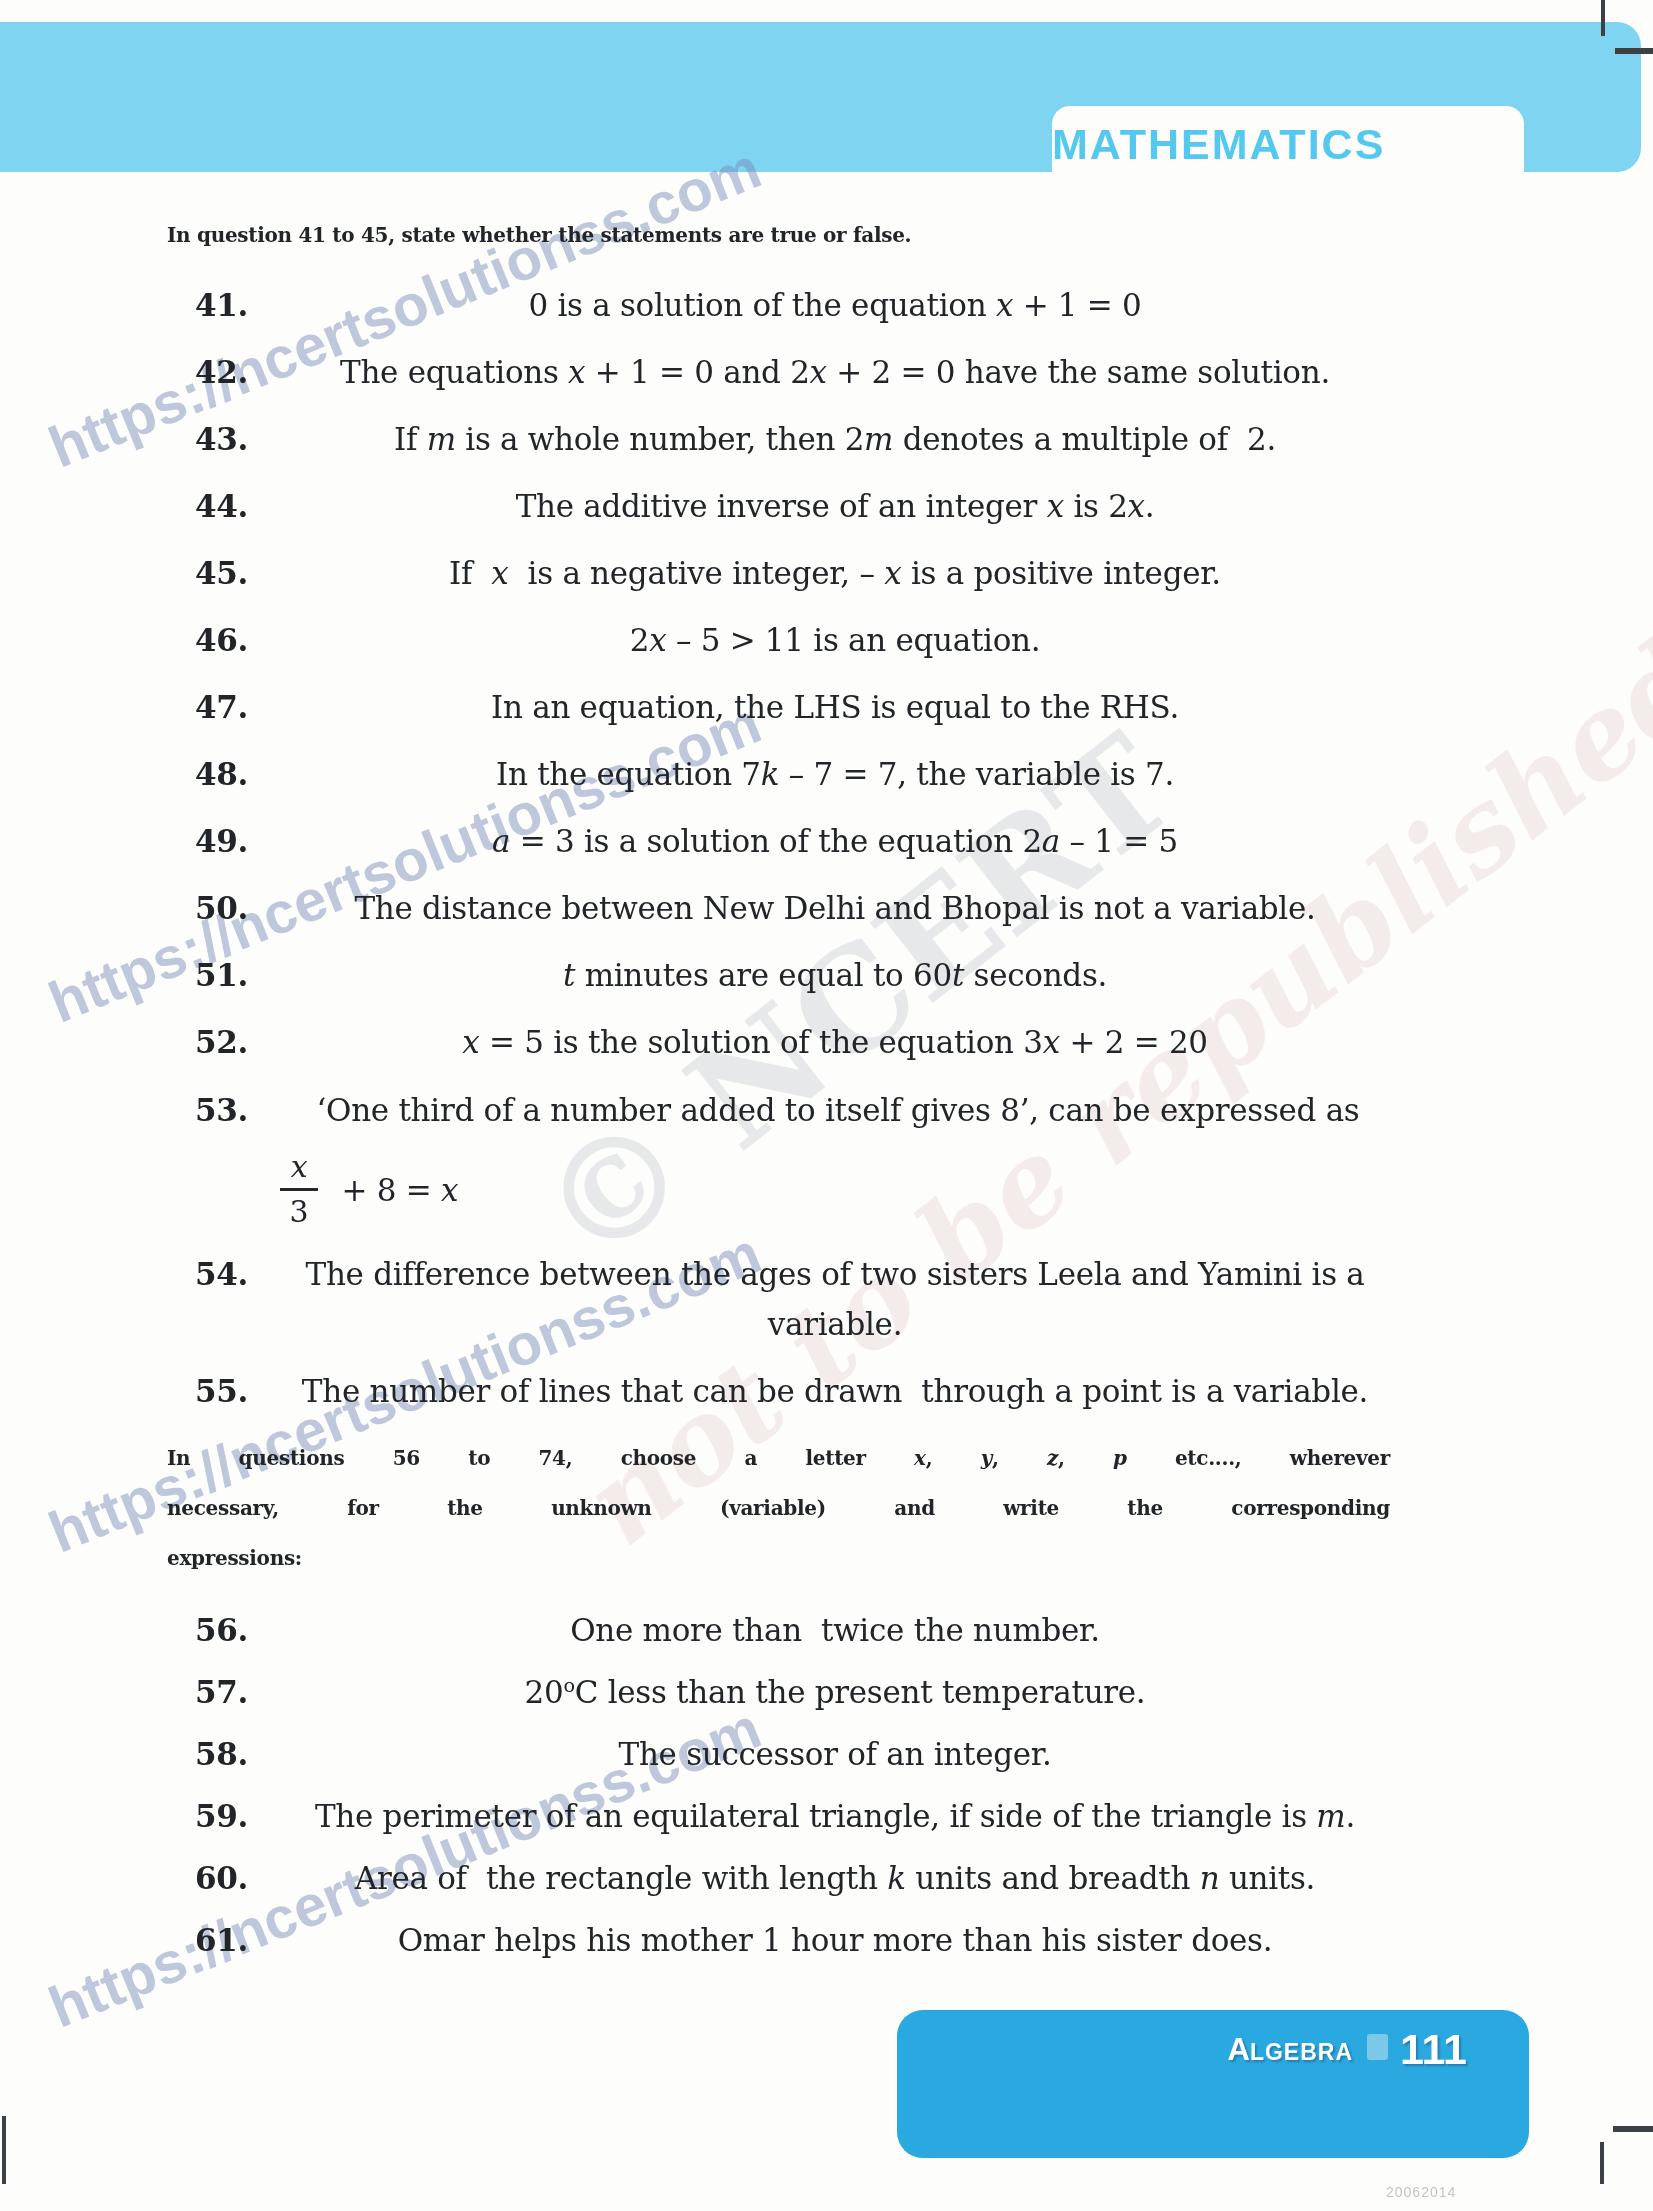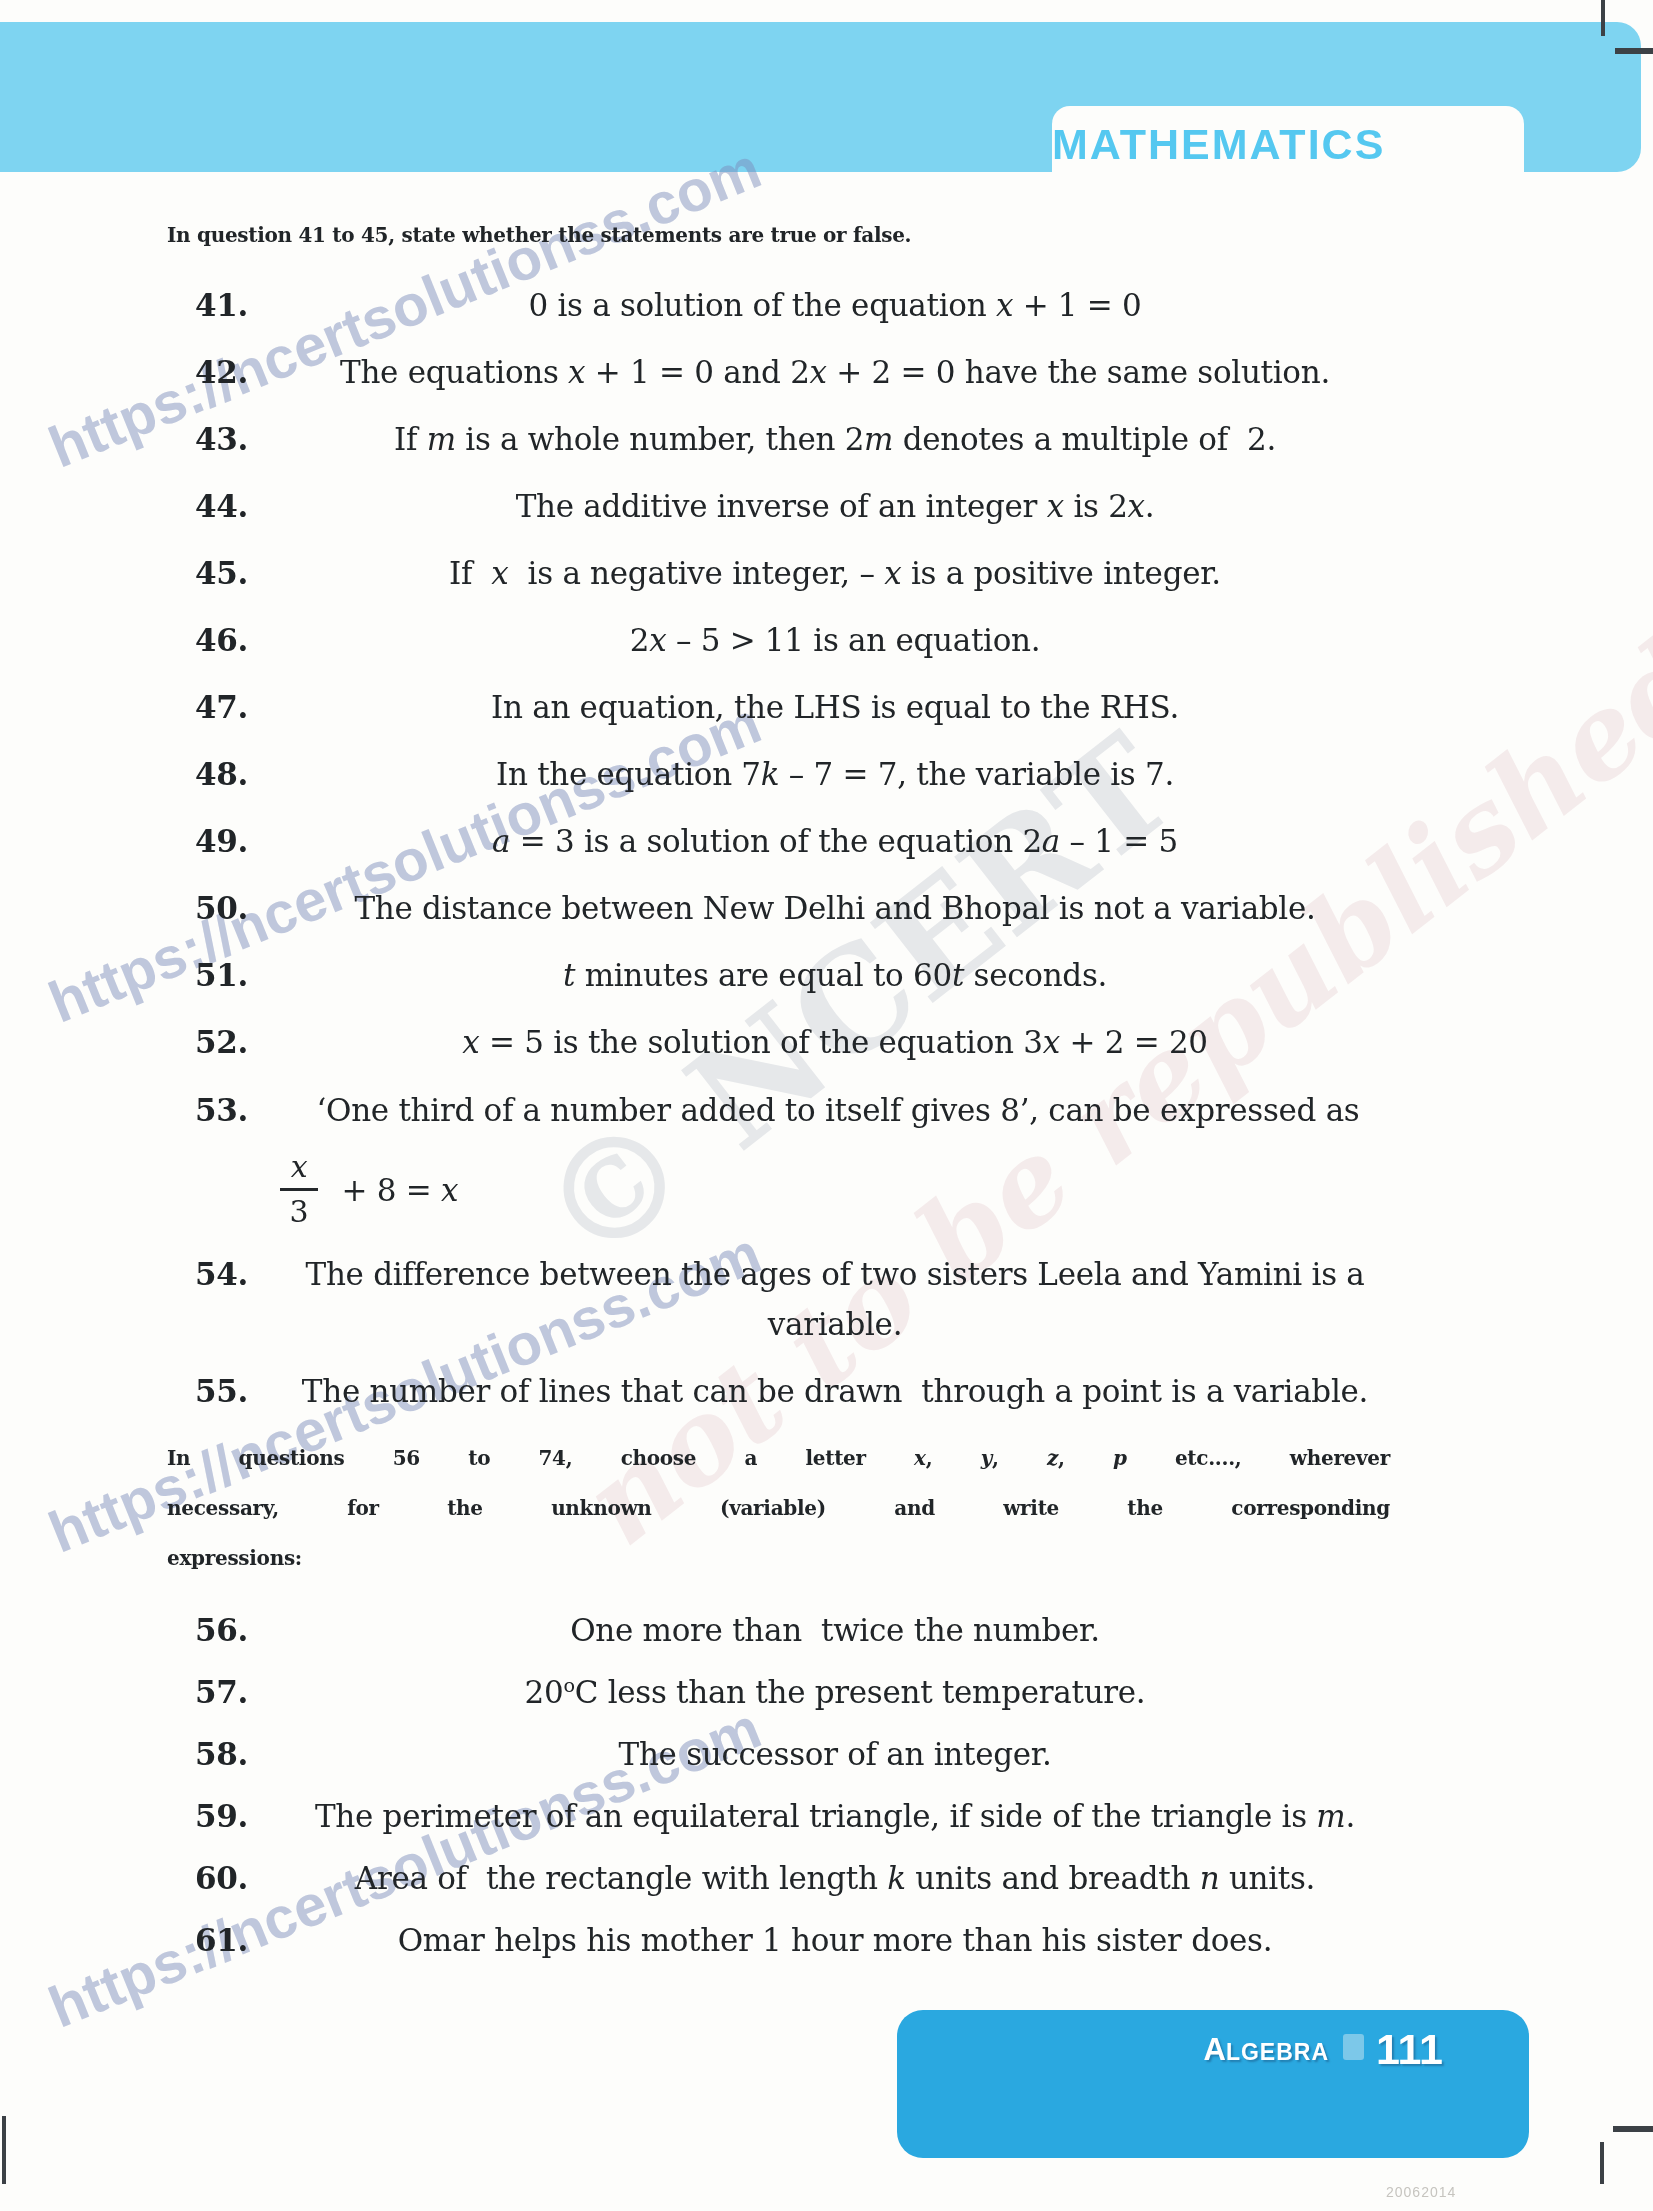"ALGEBRA" .footer { padding: 22px 86px 0 0 -> 22px 62px 0 0 }
